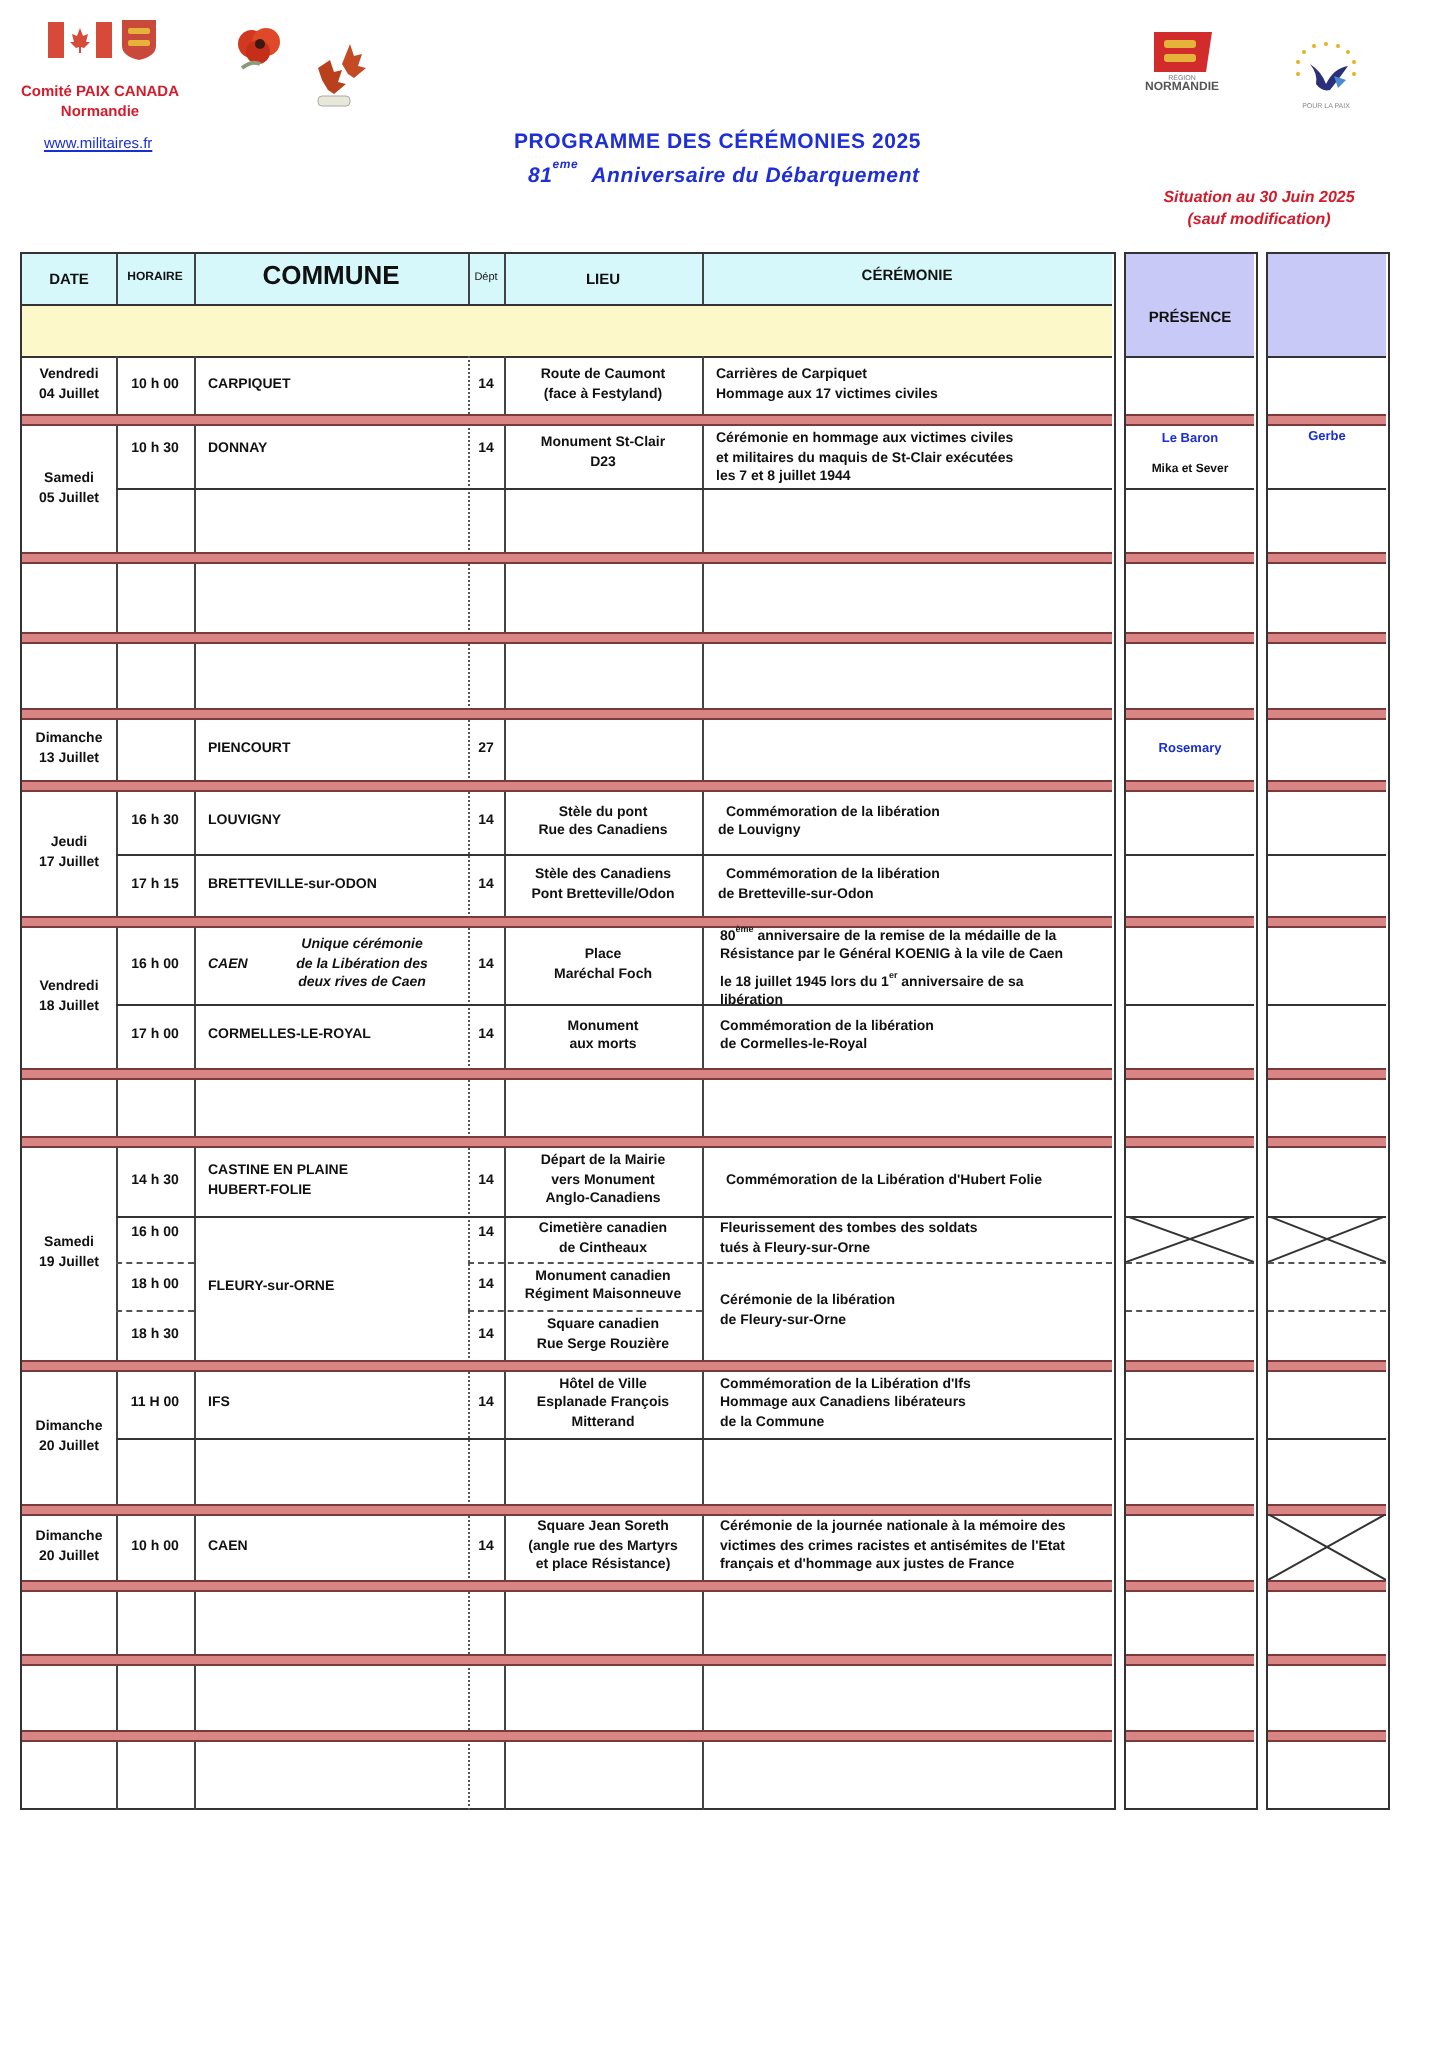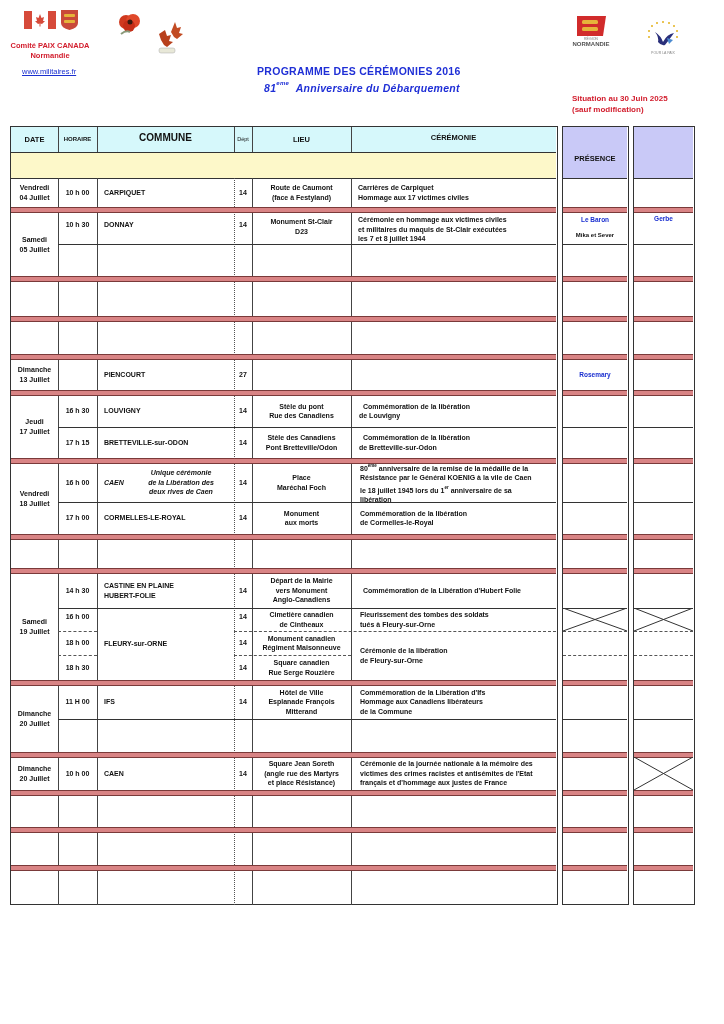"PROGRAMME DES CÉRÉMONIES 2016" div.abs { text: 2016 -> 2025 }
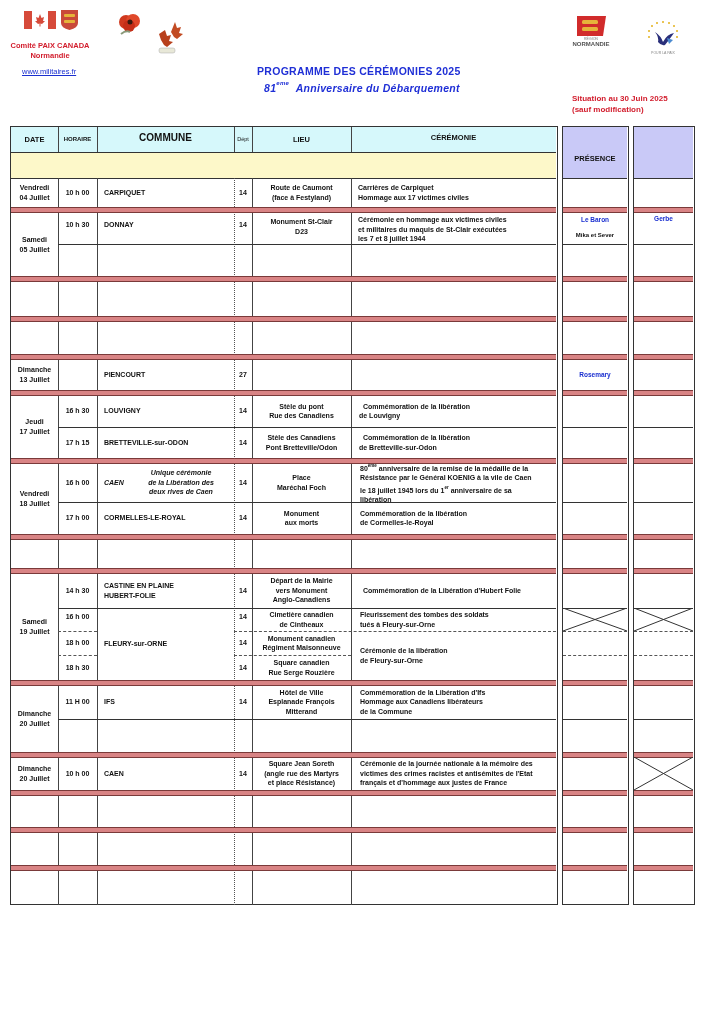"Situation au 30 Juin 2025" .sit { font-style: none -> italic; text-align: none -> center }
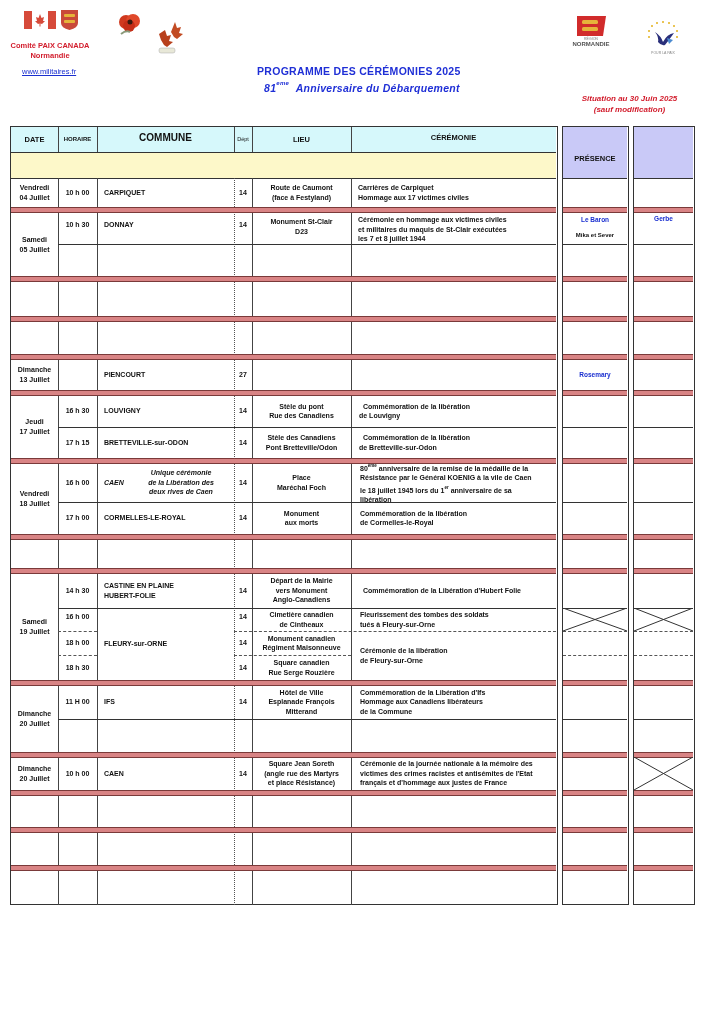"COMMUNE" div.cell { font-size: 10px -> 13px }
